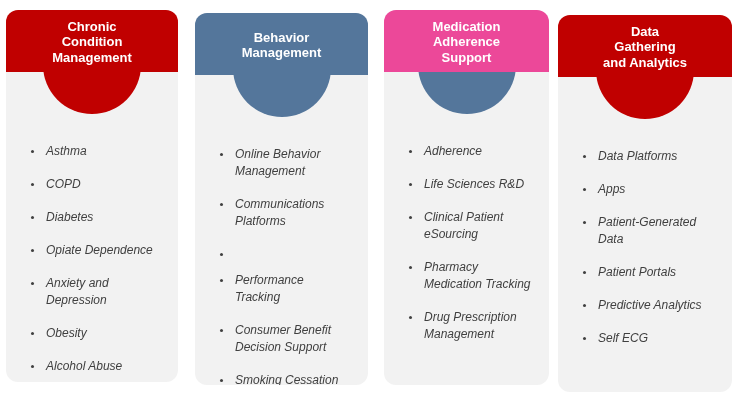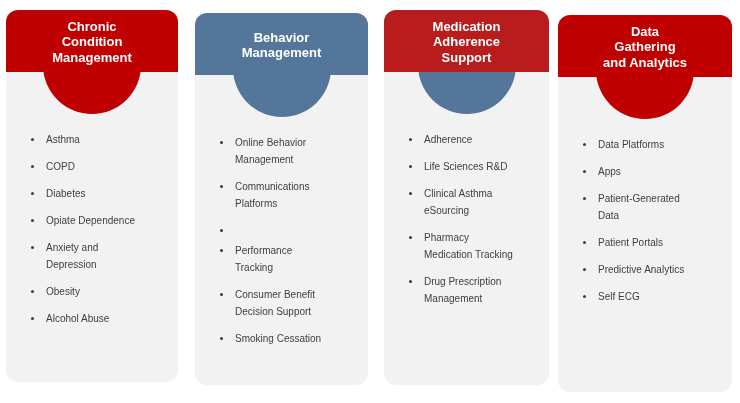"Medication" div.card-header { background: #b91c1c -> #ec4899 }
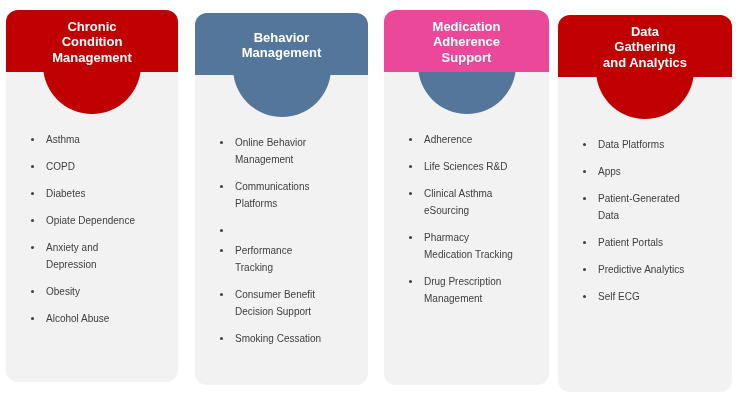"Asthma" ul.bullets li { font-size: 10px -> 12px; font-style: none -> italic; margin: 4px 0 10px 0 -> 16px 0 10px 0 }
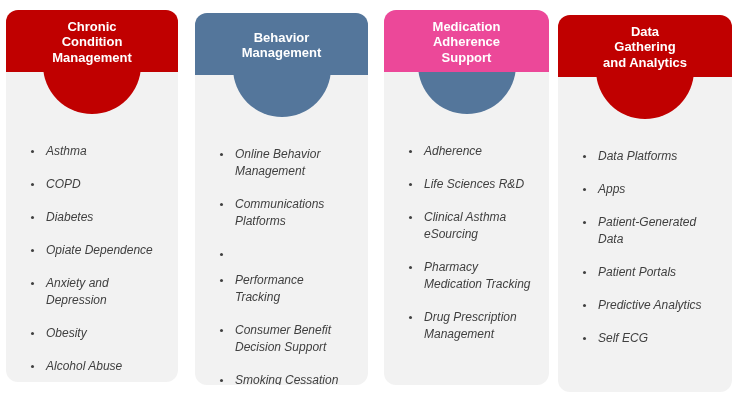"Clinical Asthma" span.itext { text: Asthma -> Patient }
